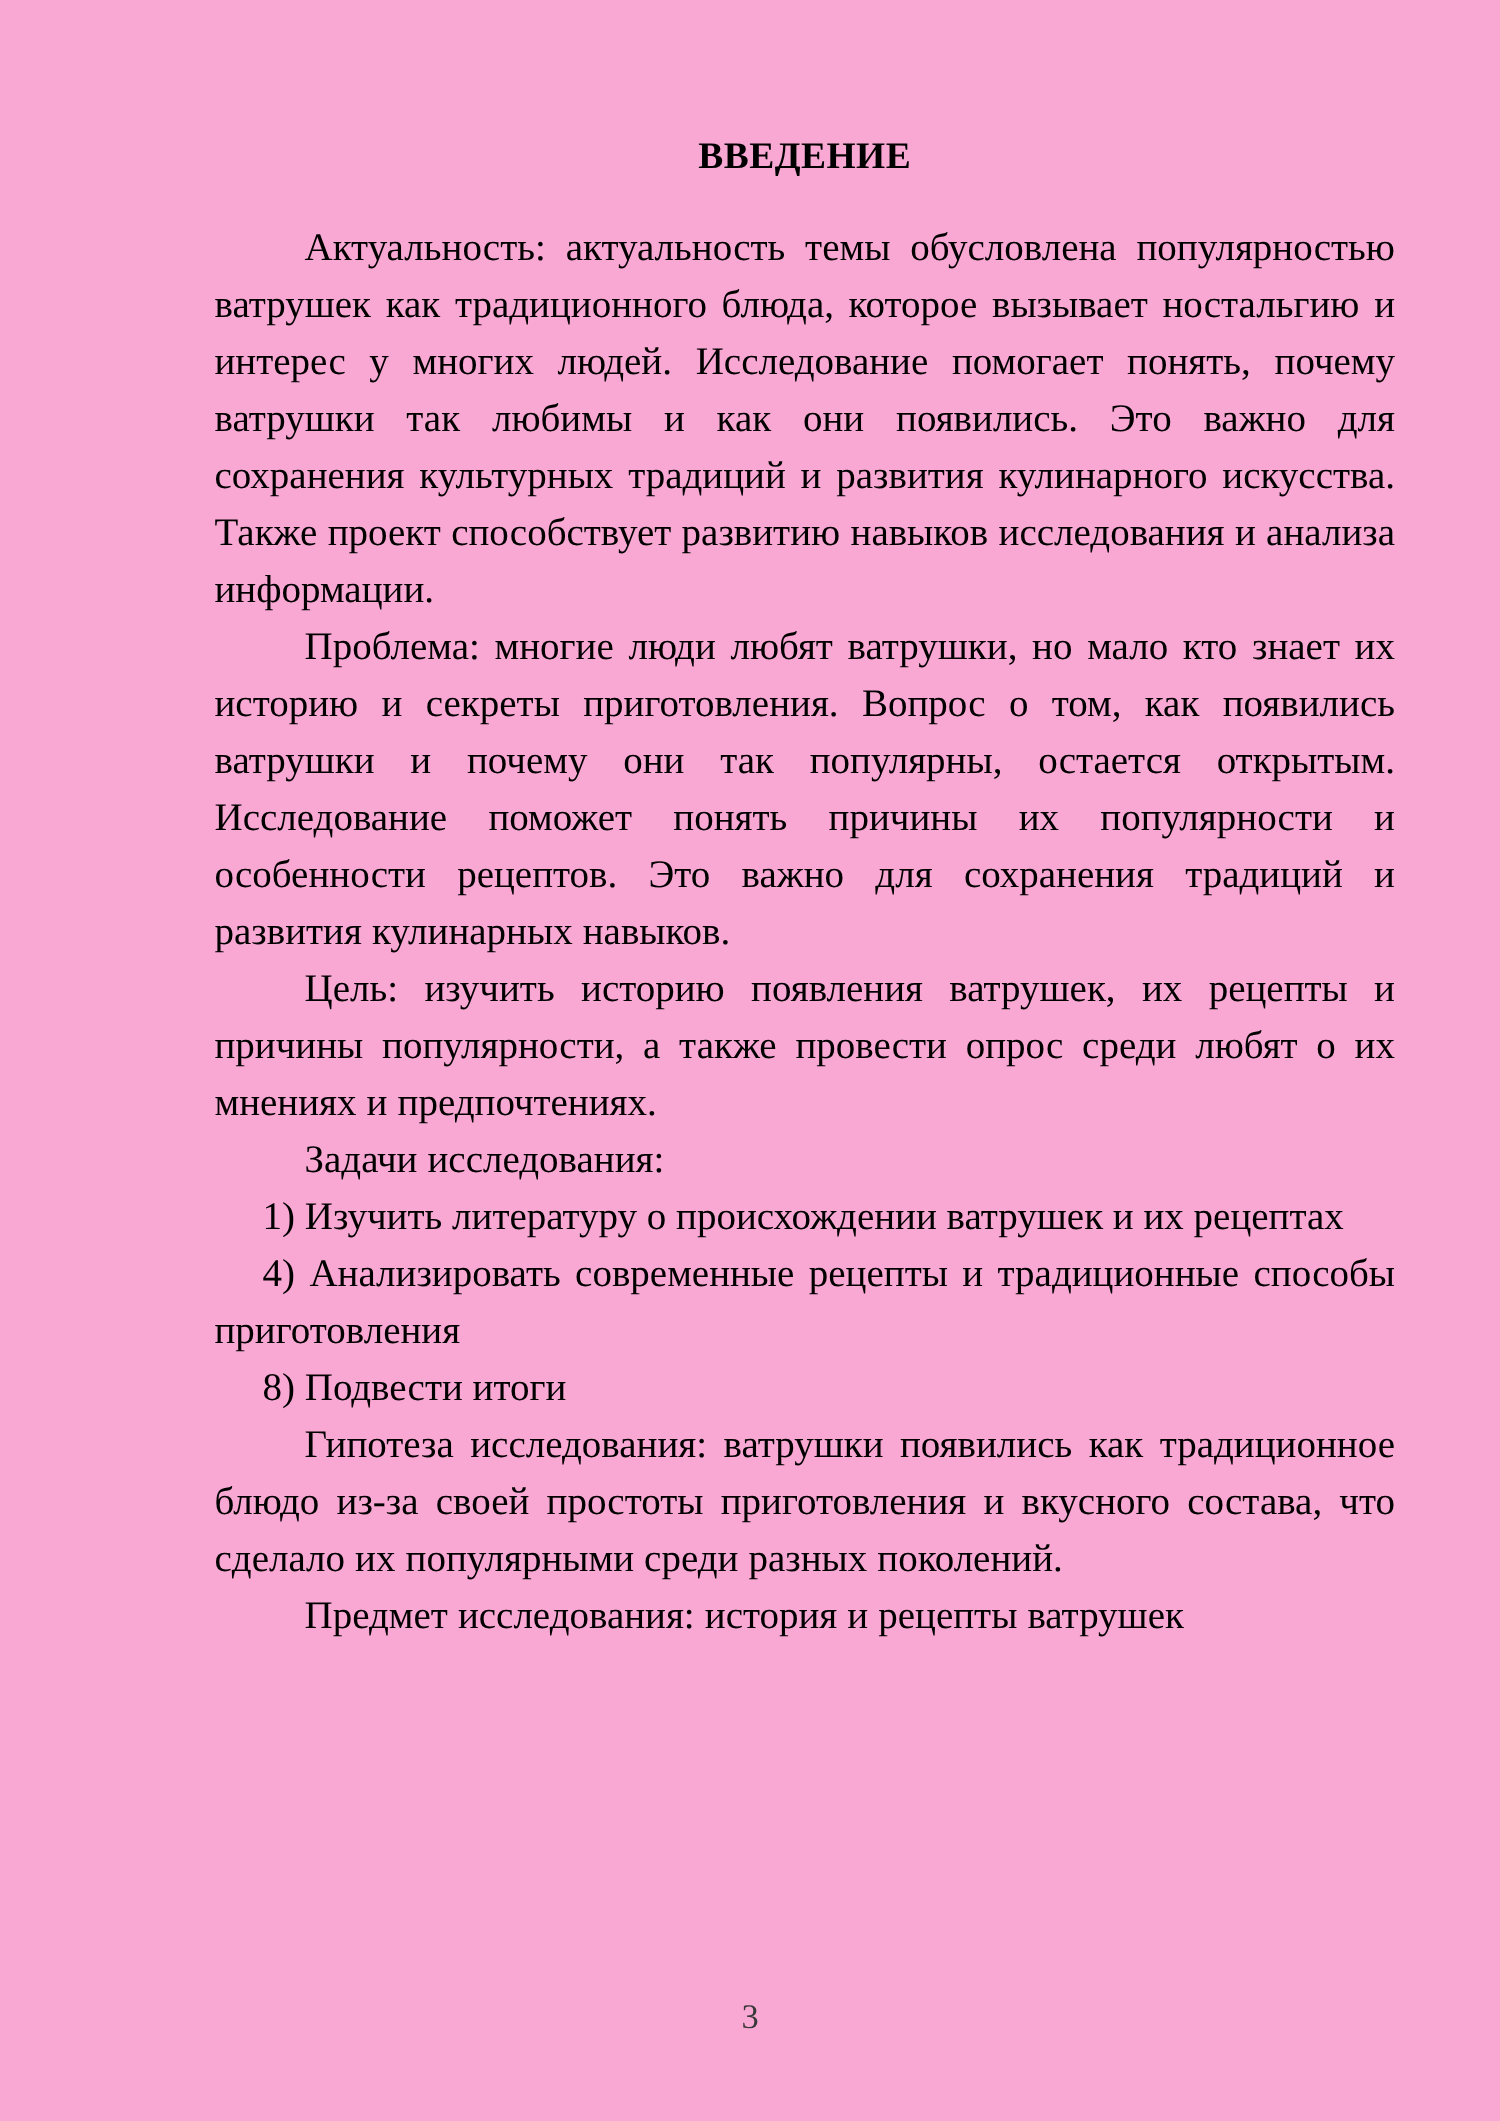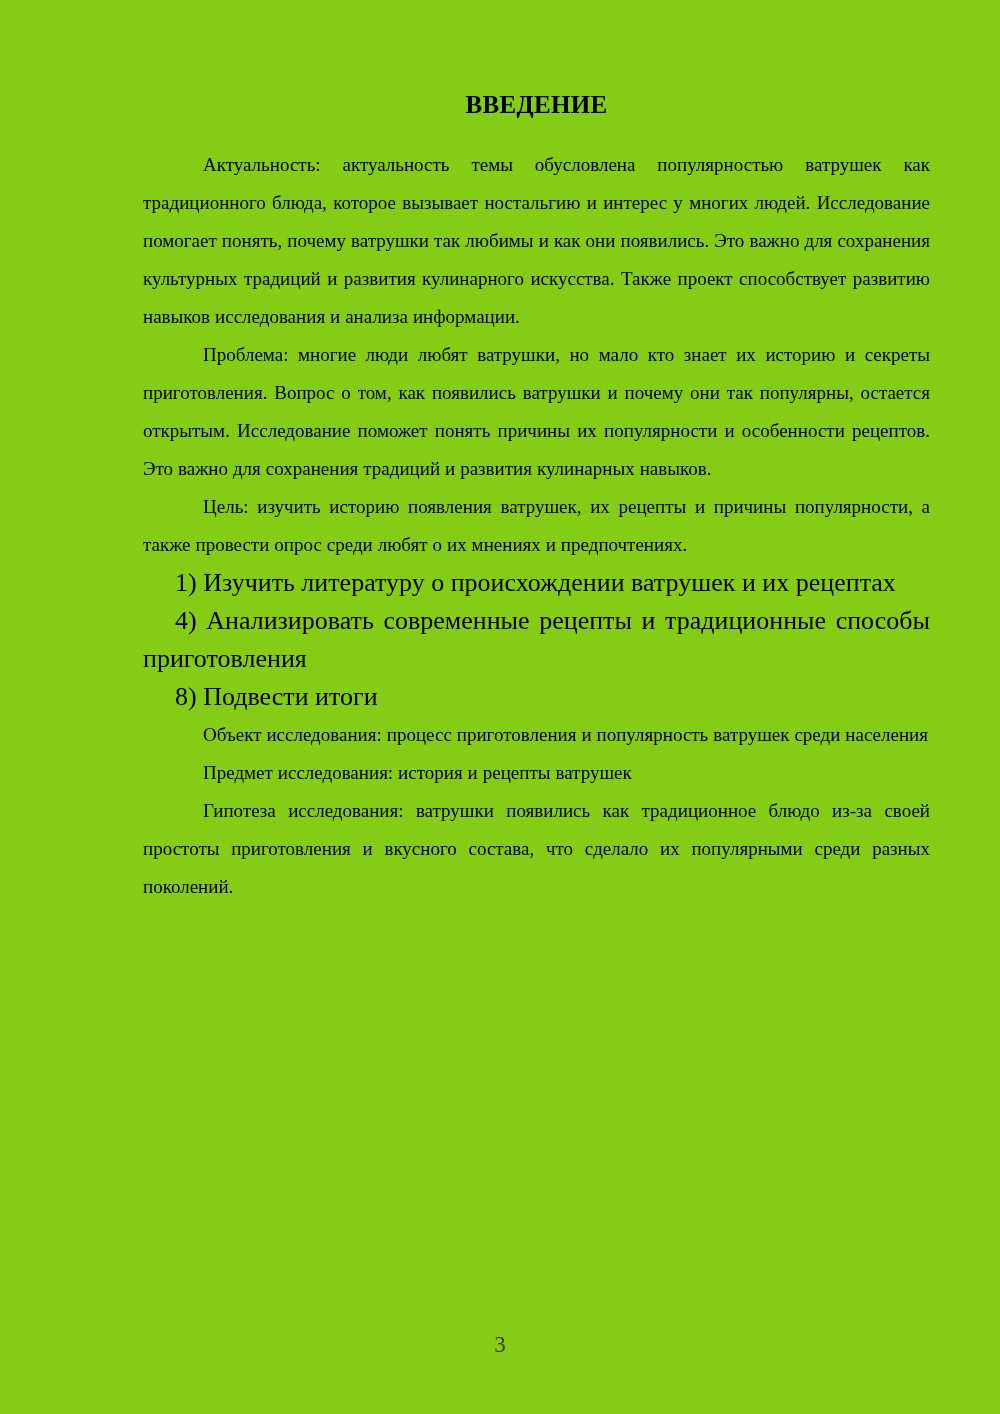"ВВЕДЕНИЕ" .page { background: #84cc16 -> #f9a8d4 }
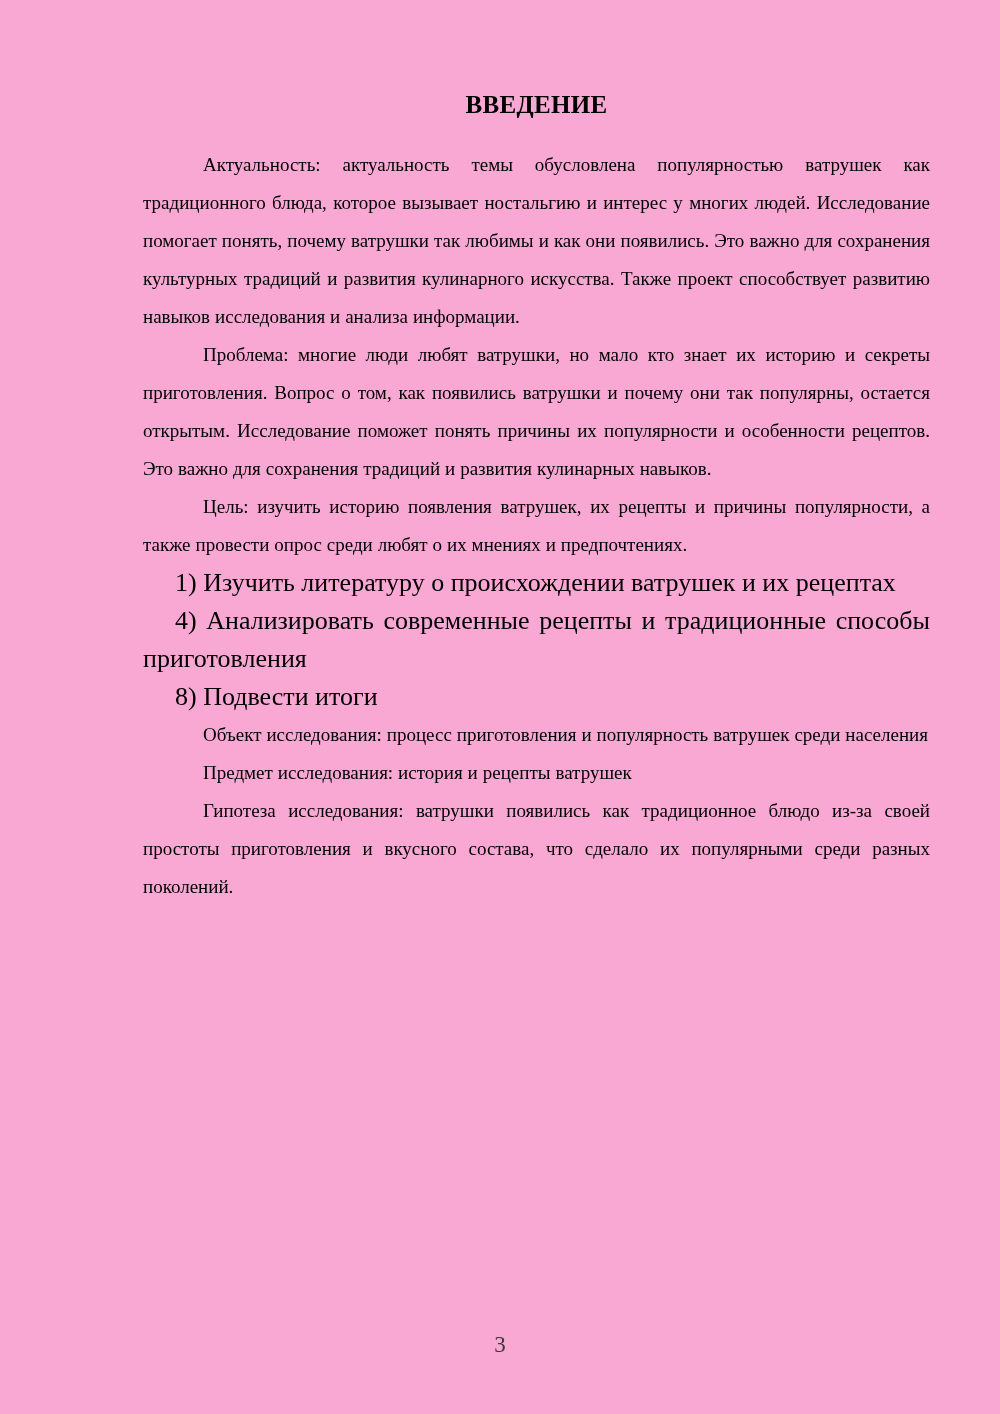"Актуальность: актуальность темы" .para { font-size: 19px -> 26px }
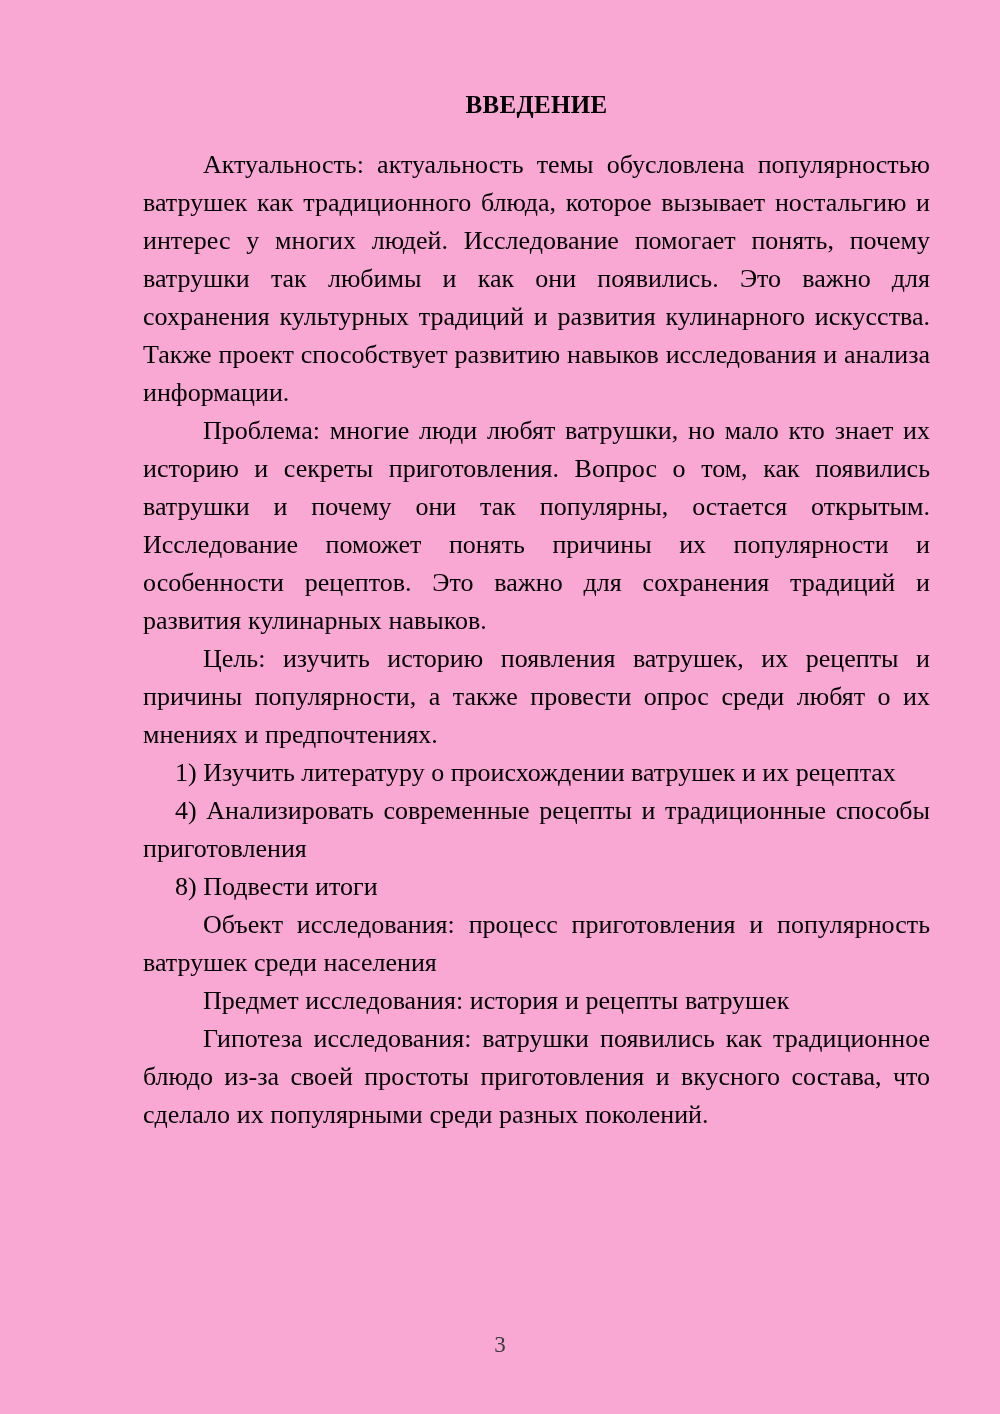"Задачи исследования:" p.para { html: none -> <p>Задачи исследования:</p> }
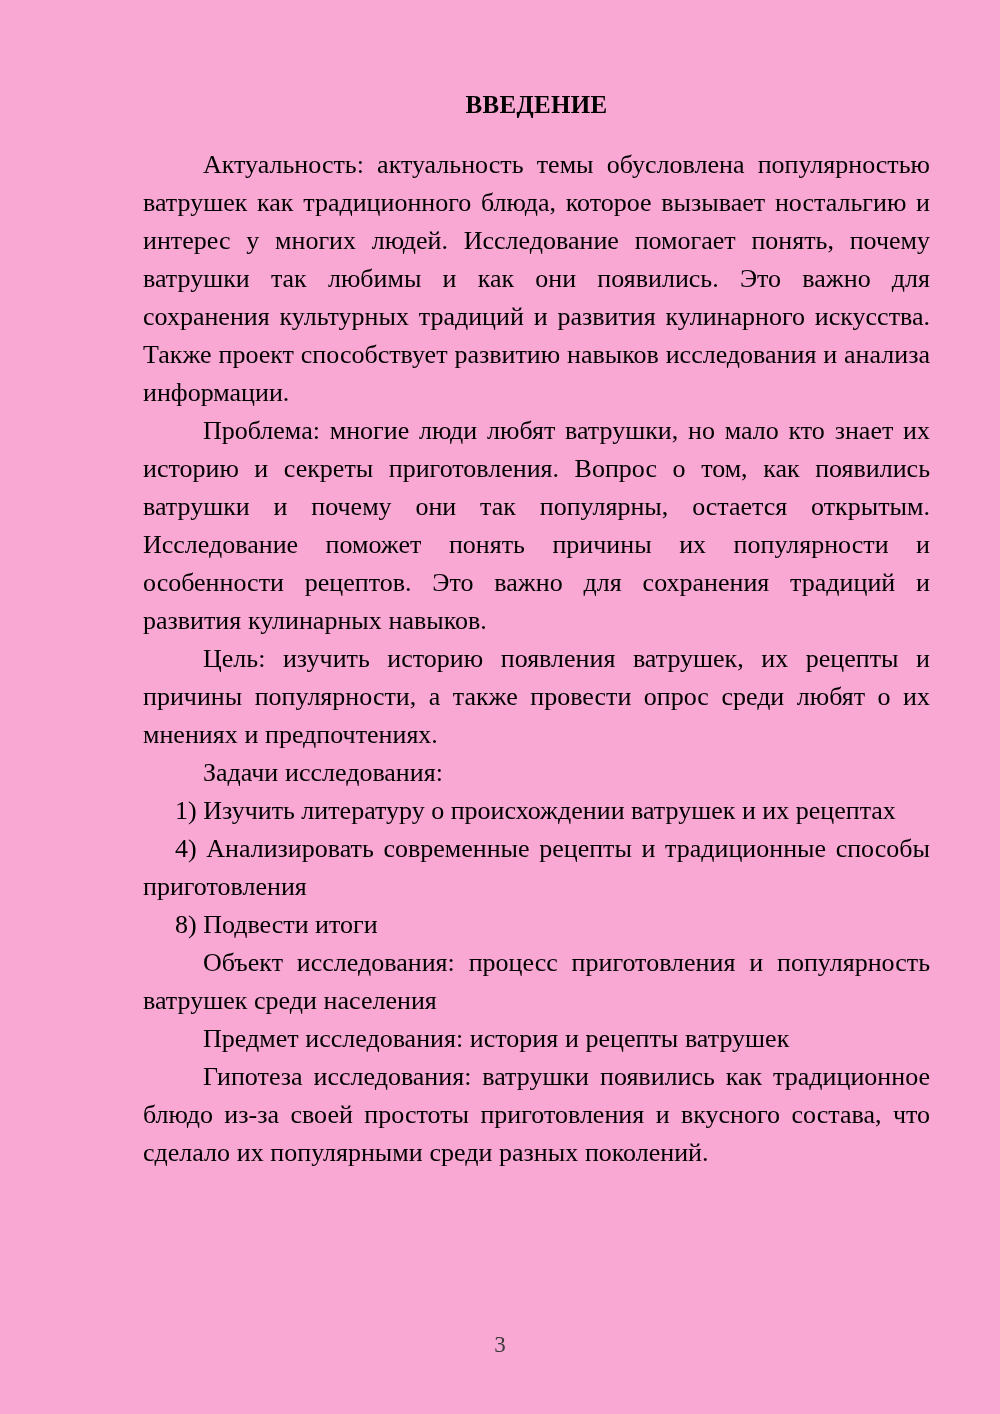"Объект исследования: процесс" p.para { html: <p>Объект исследования: процесс приготовления и популярность ватрушек среди населения</p> -> none }
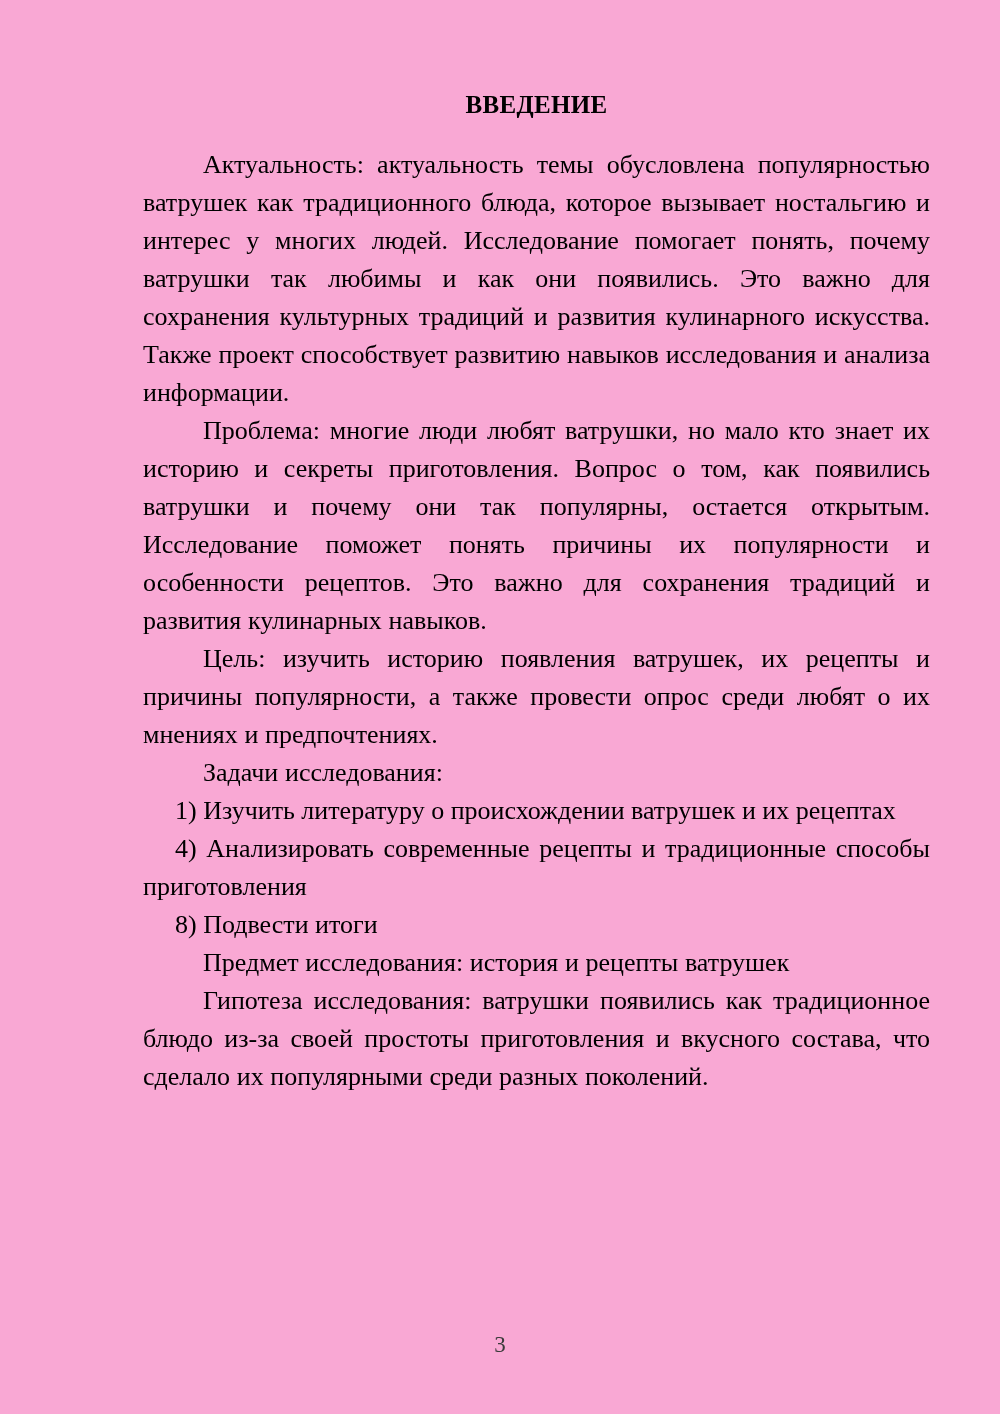"Предмет исследования: история и рецепты" p.para { order: before "Гипотеза исследования: ватрушки" -> after "Гипотеза исследования: ватрушки" }
